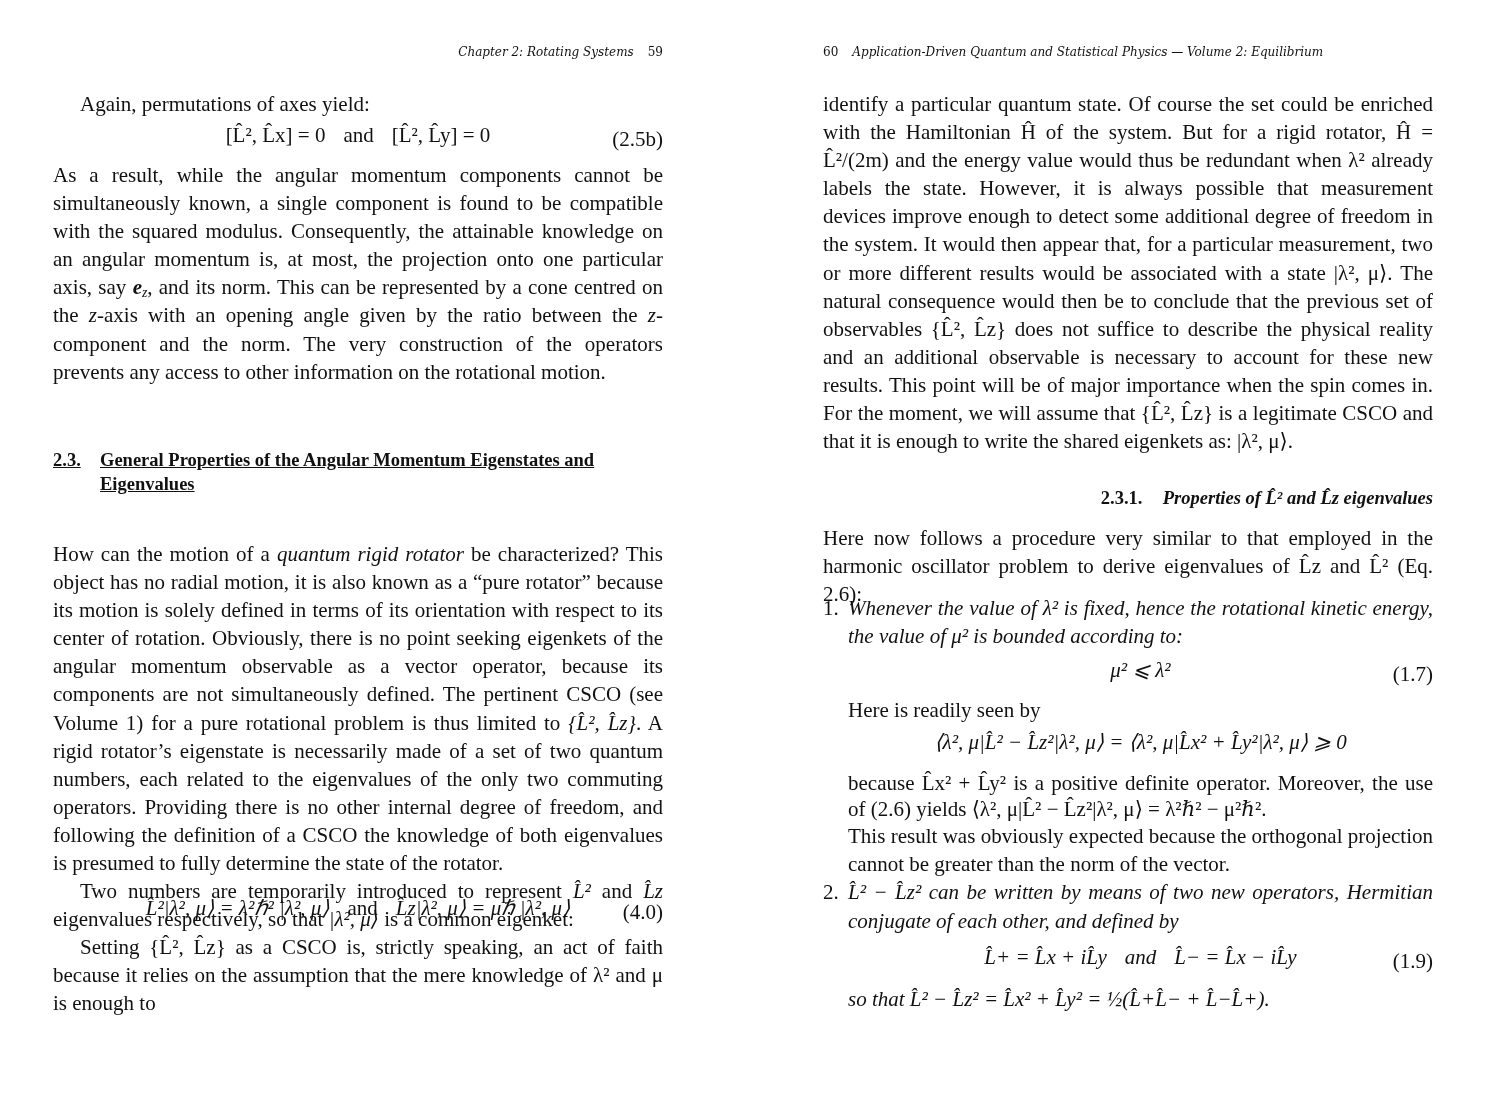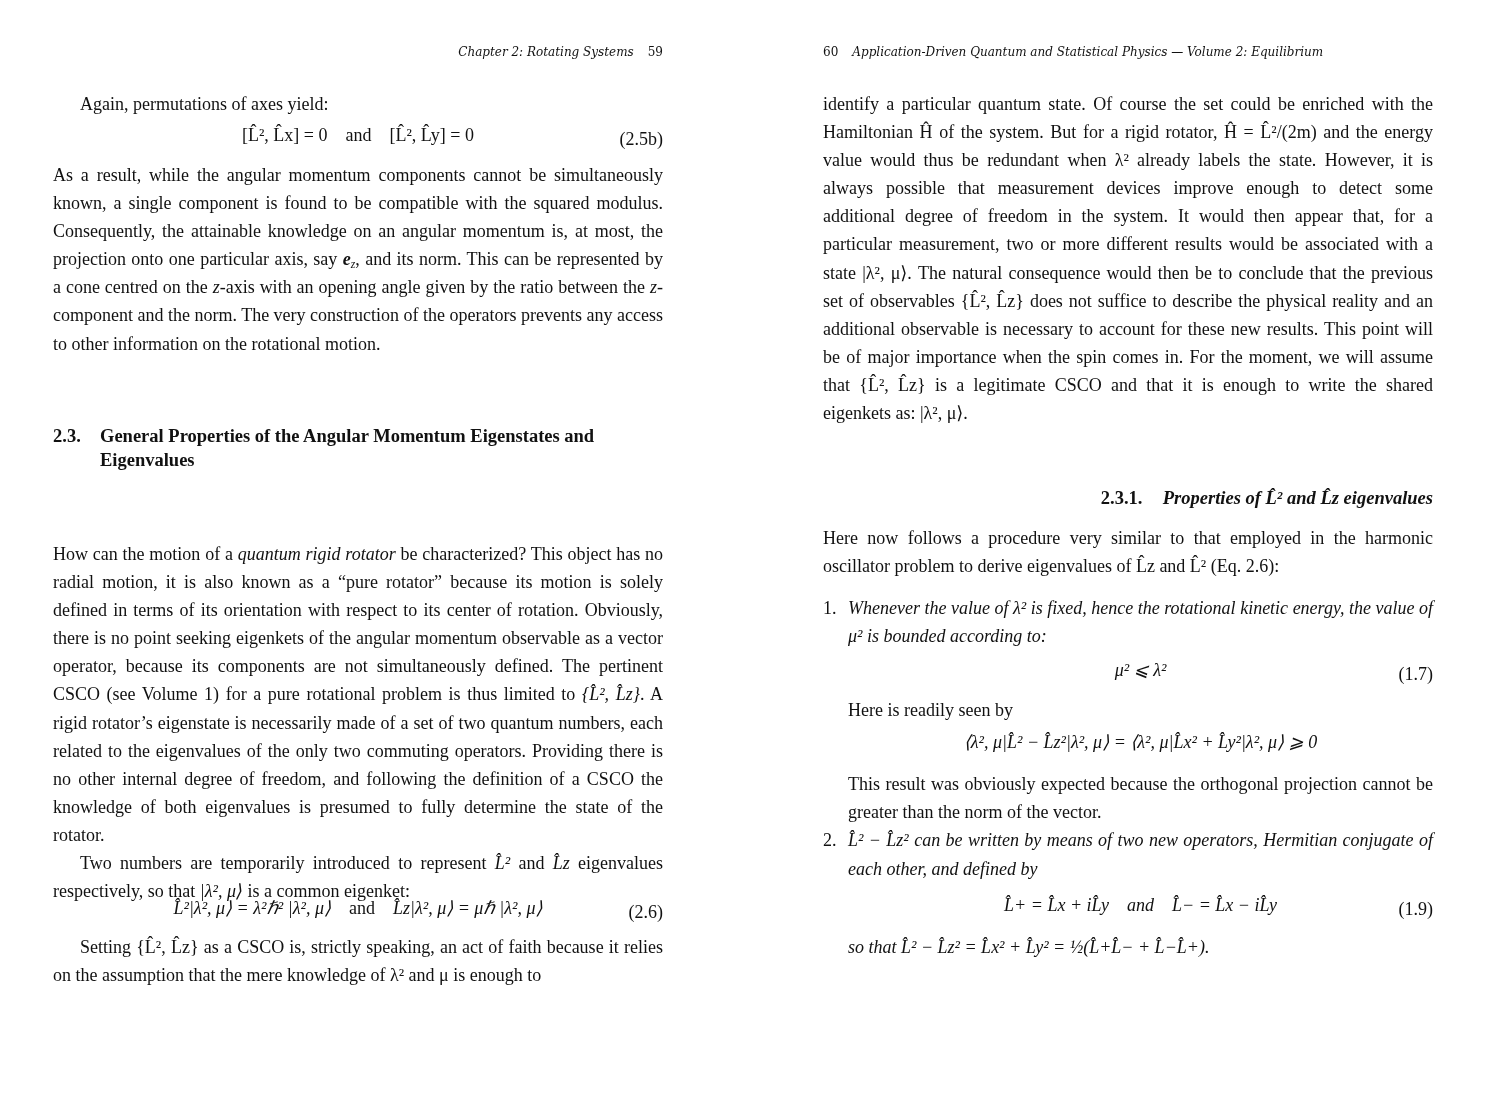"Again, permutations of axes yield:" .body-text { font-size: 18px -> 21px }
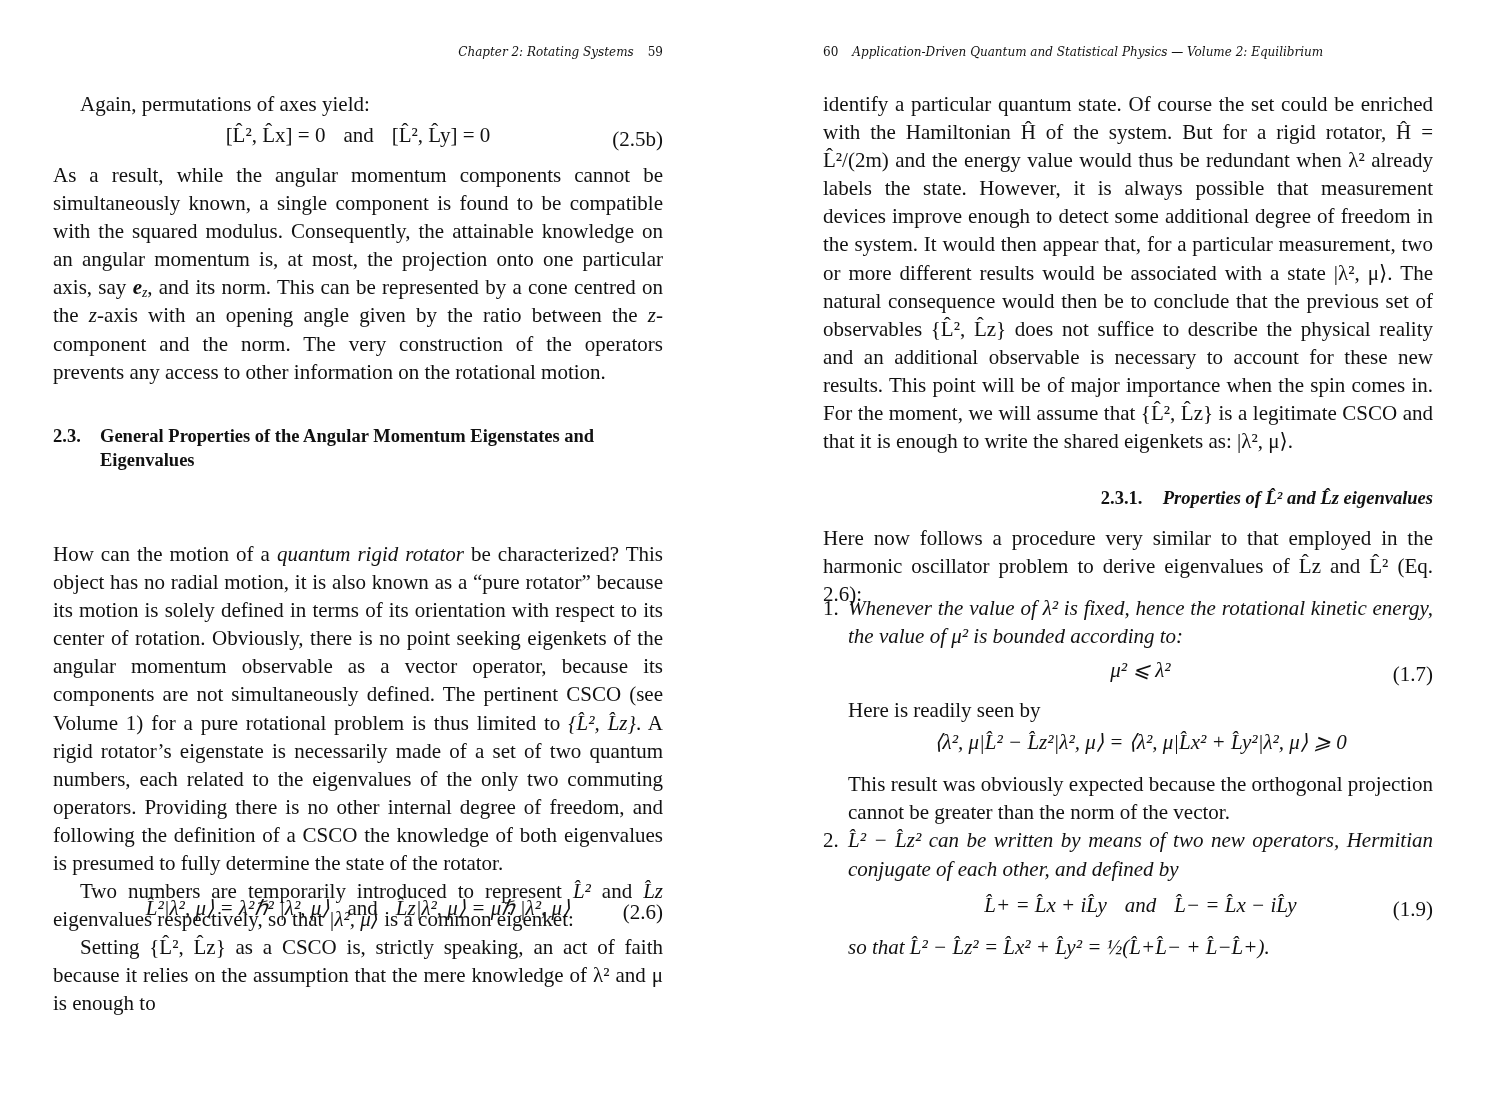"2.3." div.flow { text-decoration: none -> underline; top: 424px -> 448px }
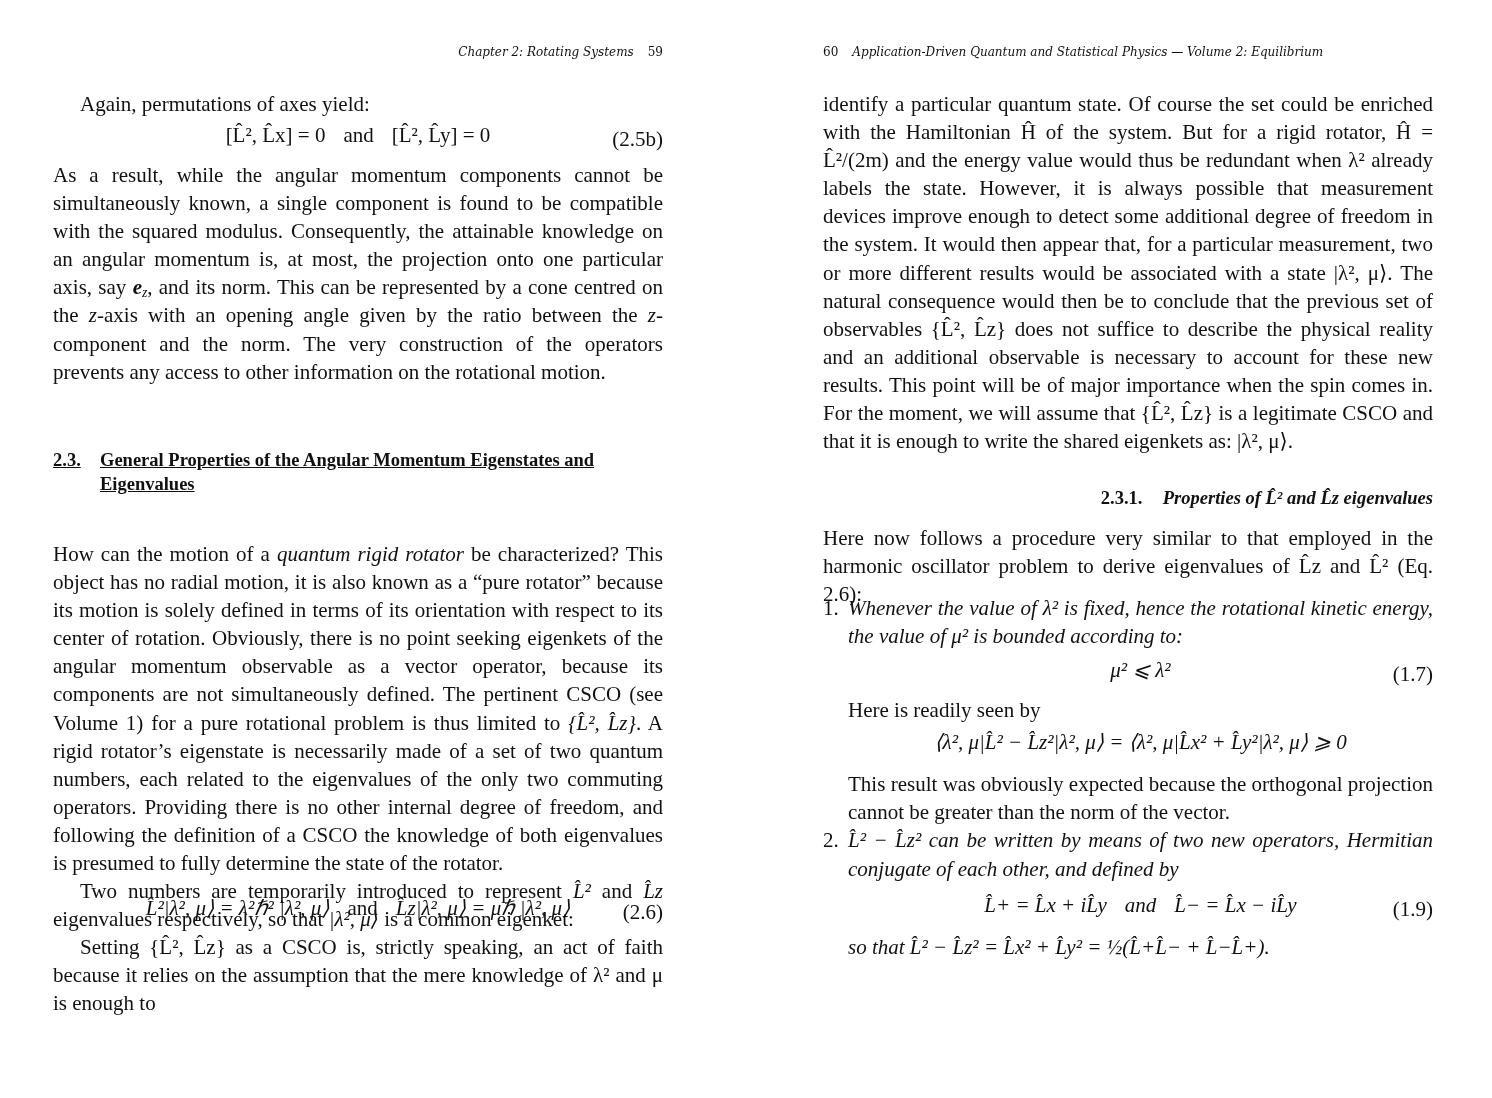"because L̂x² + L̂y² is" p { html: none -> <p>because L̂x² + L̂y² is a positive definite operator. Moreover, the use of (2.6) yields ⟨λ², μ|L̂² − L̂z²|λ², μ⟩ = λ²ℏ² − μ²ℏ².</p> }
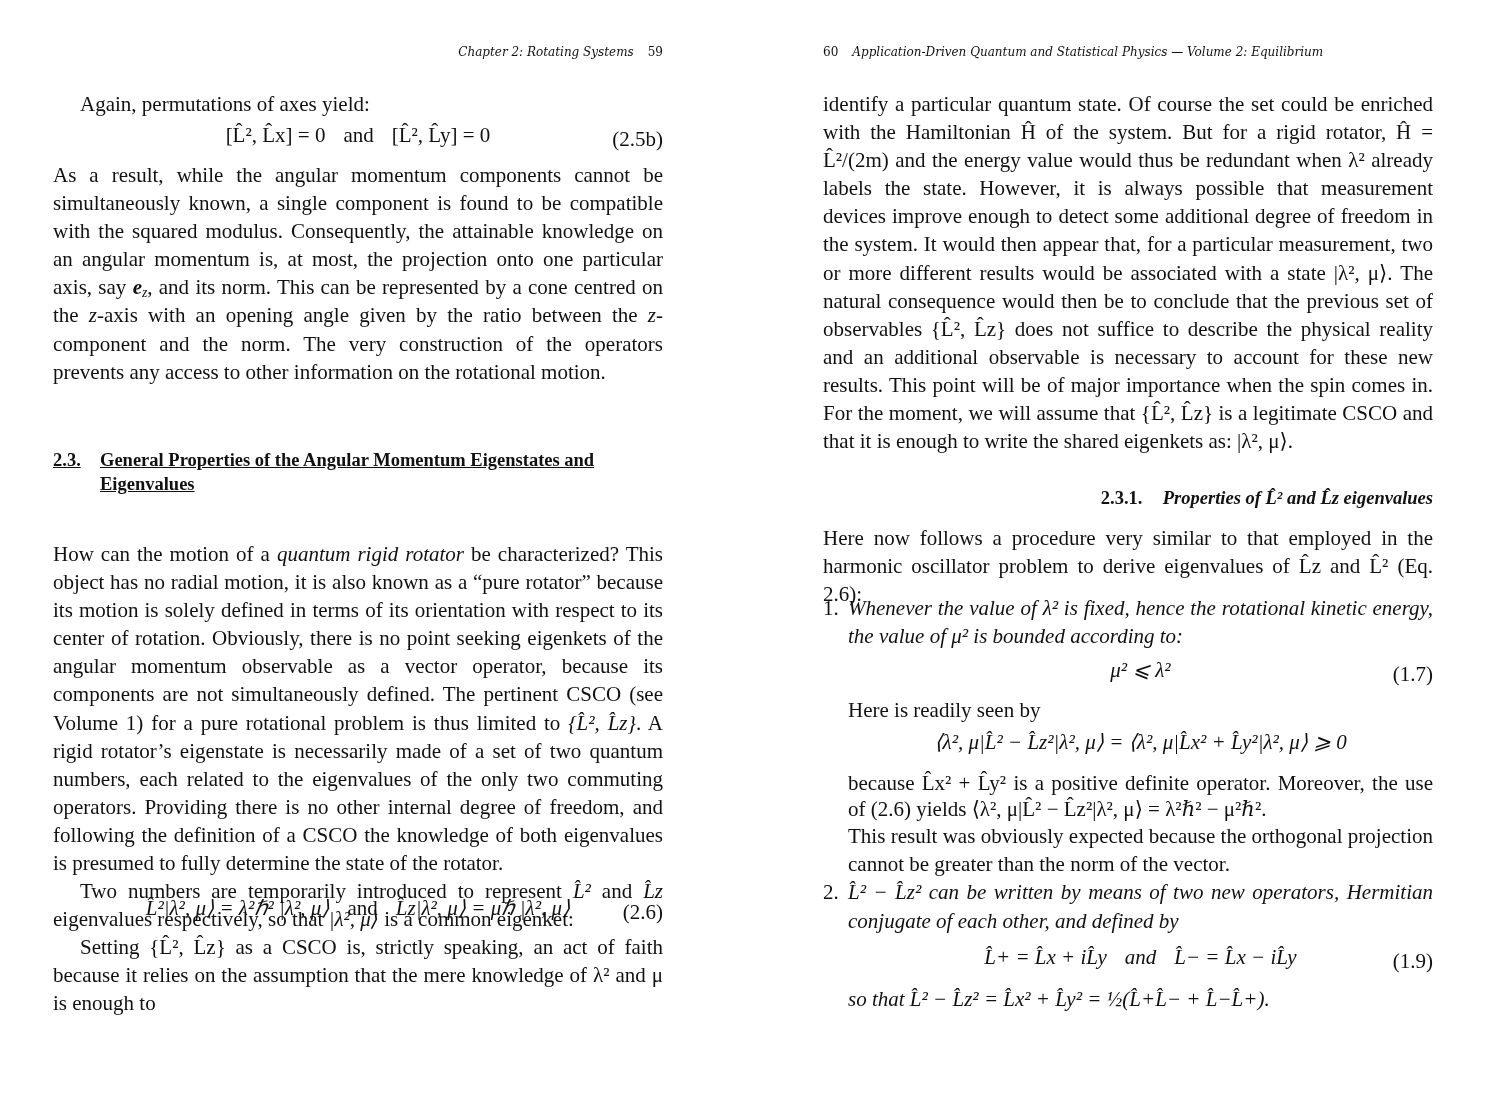"(2.6)" span.eq-num { text: 2.6 -> 4.0 }
